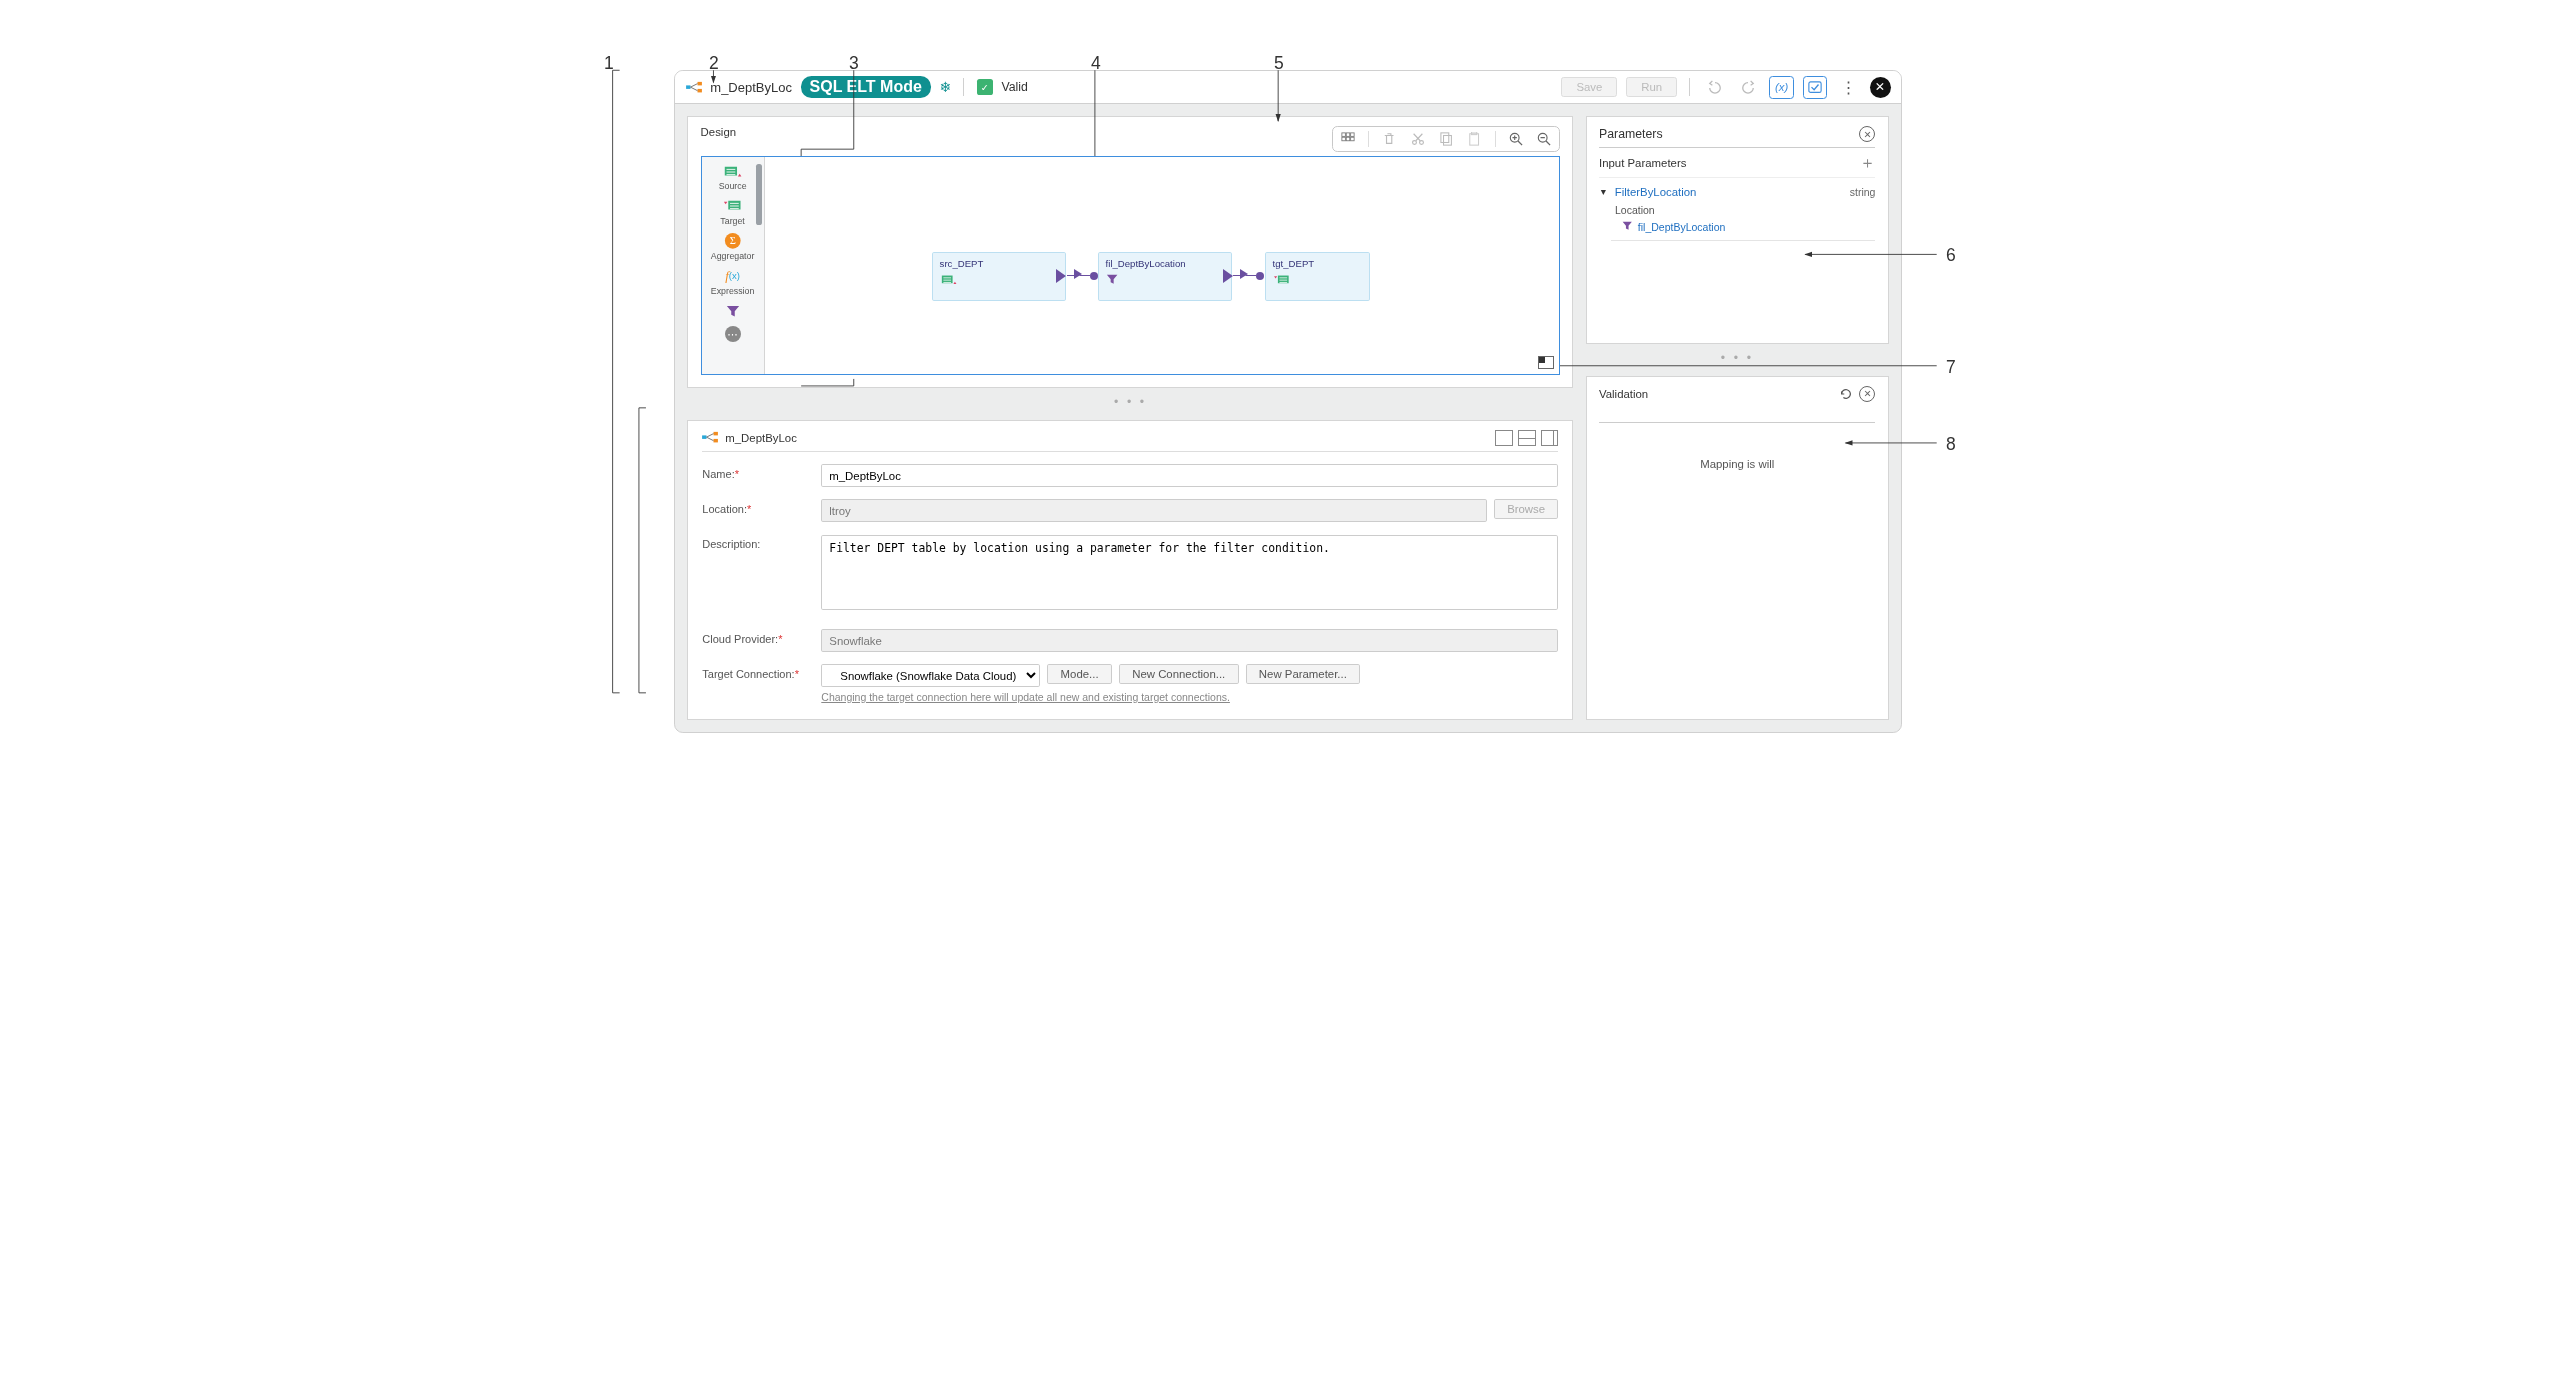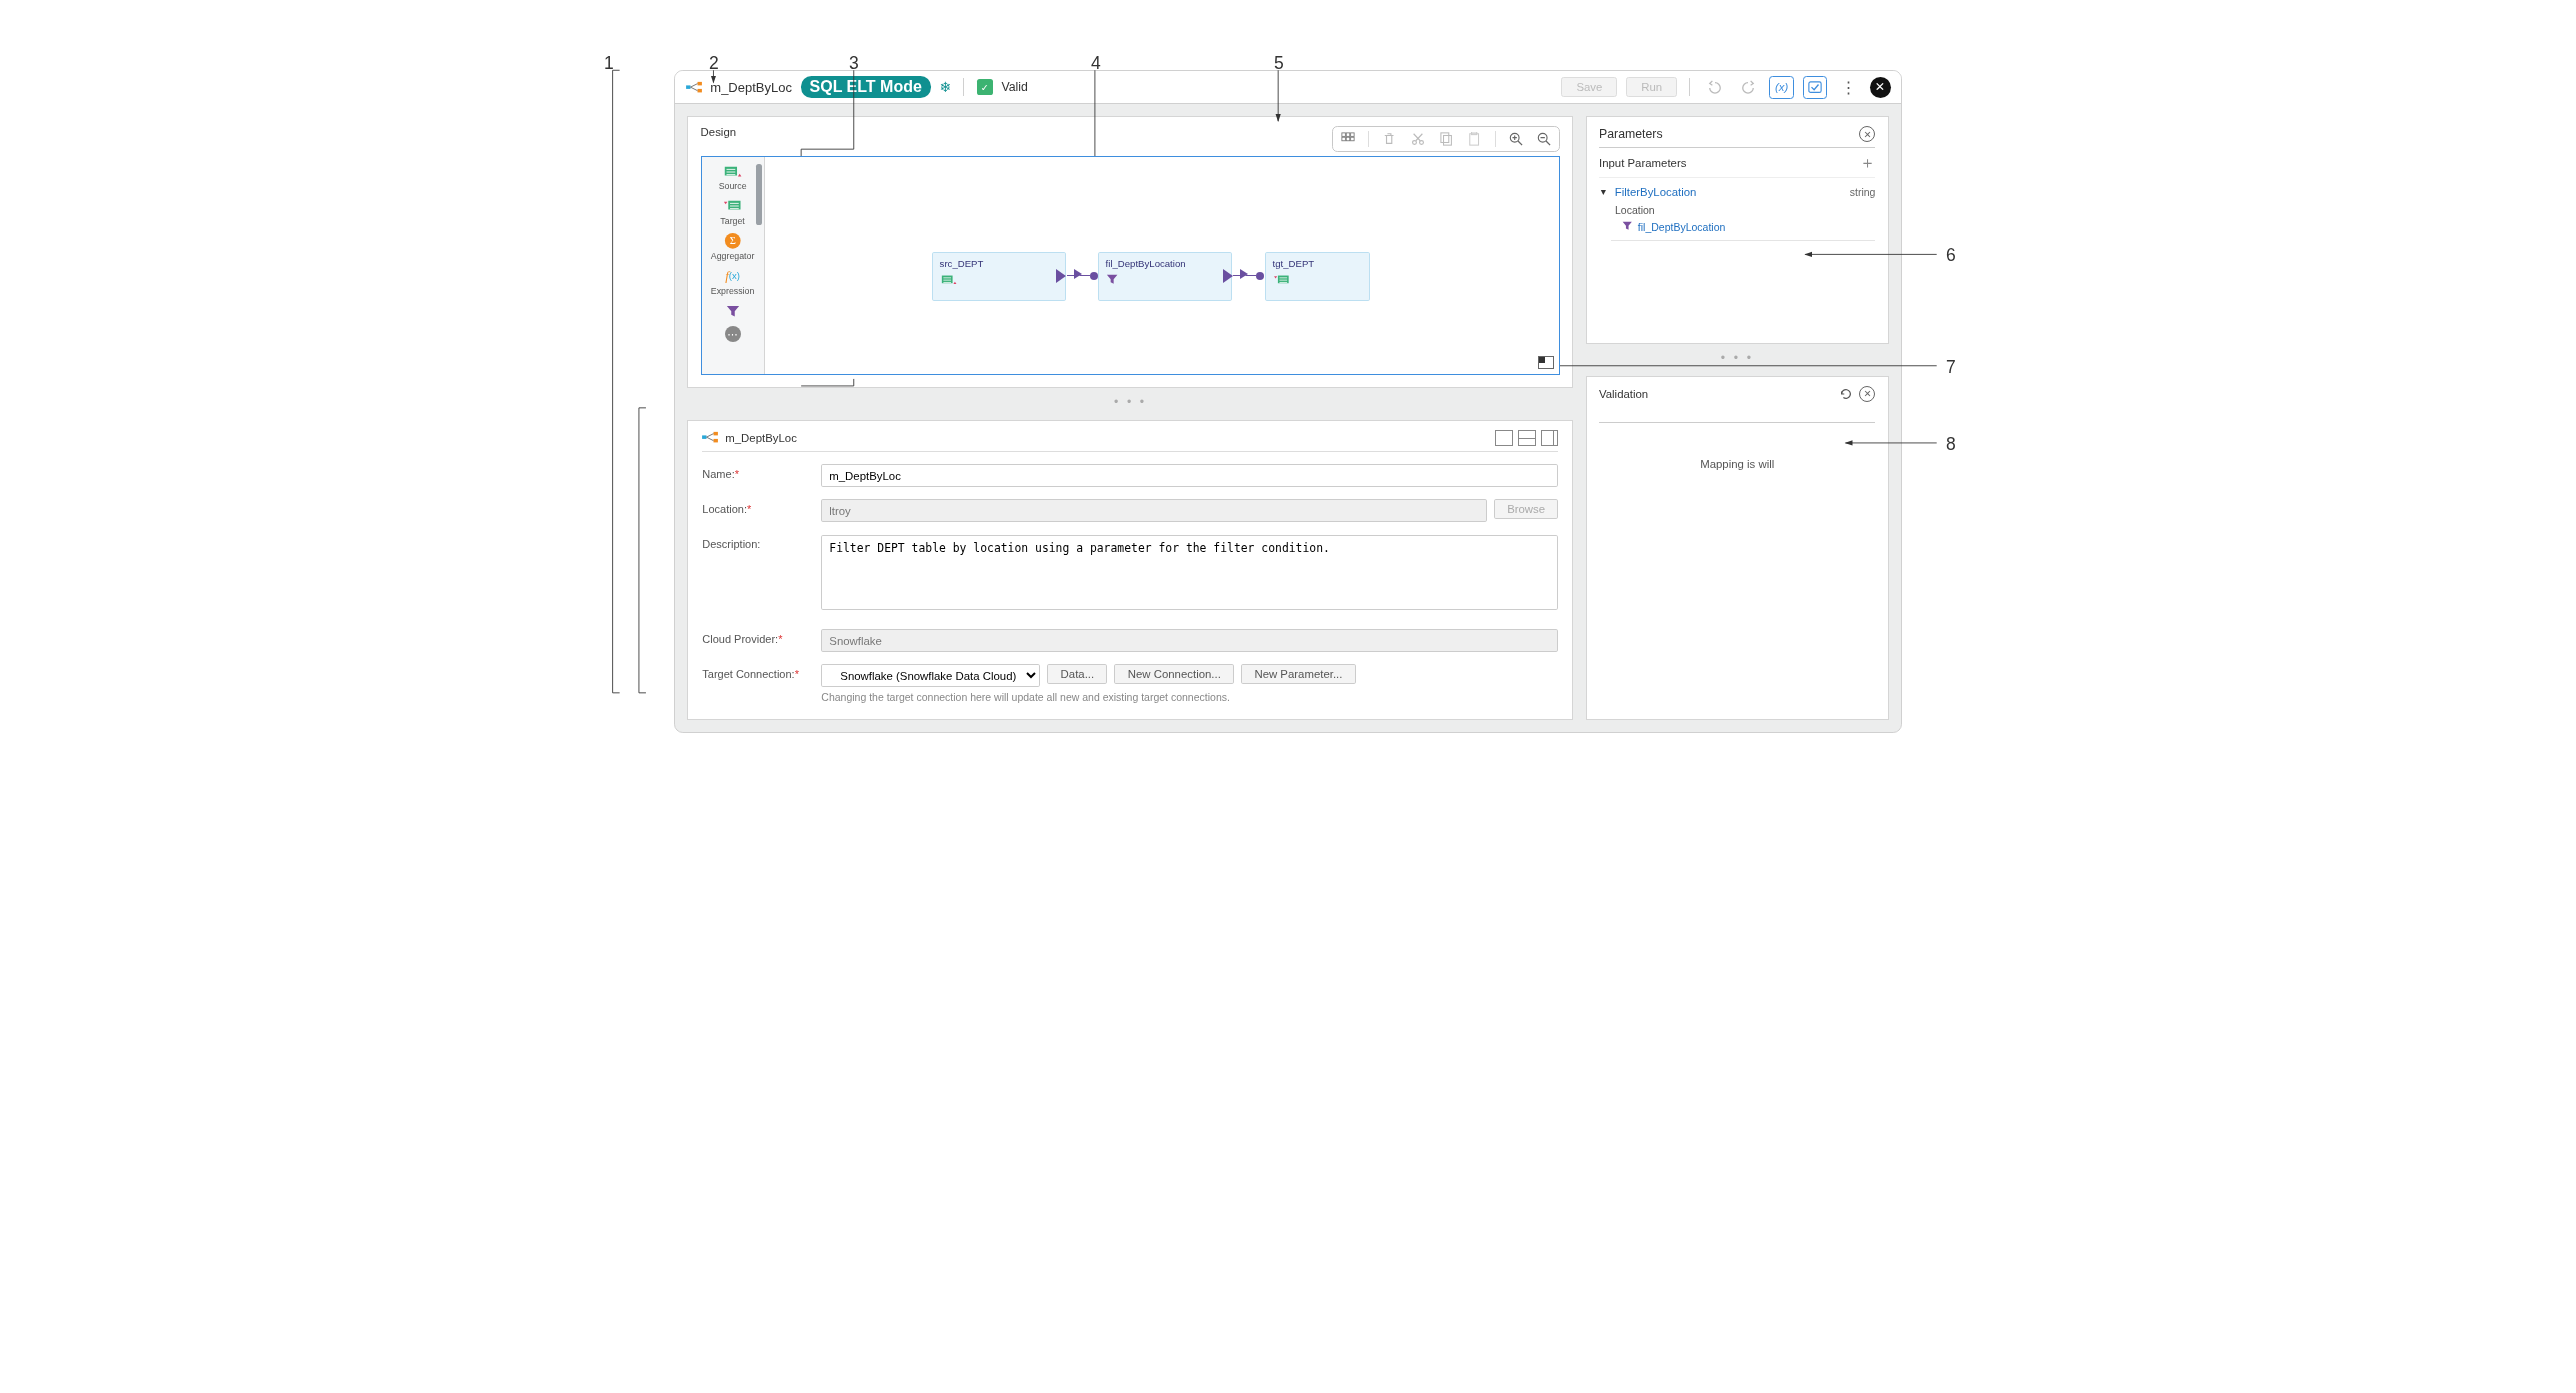"Data..." button.small-btn { text: Data -> Mode }
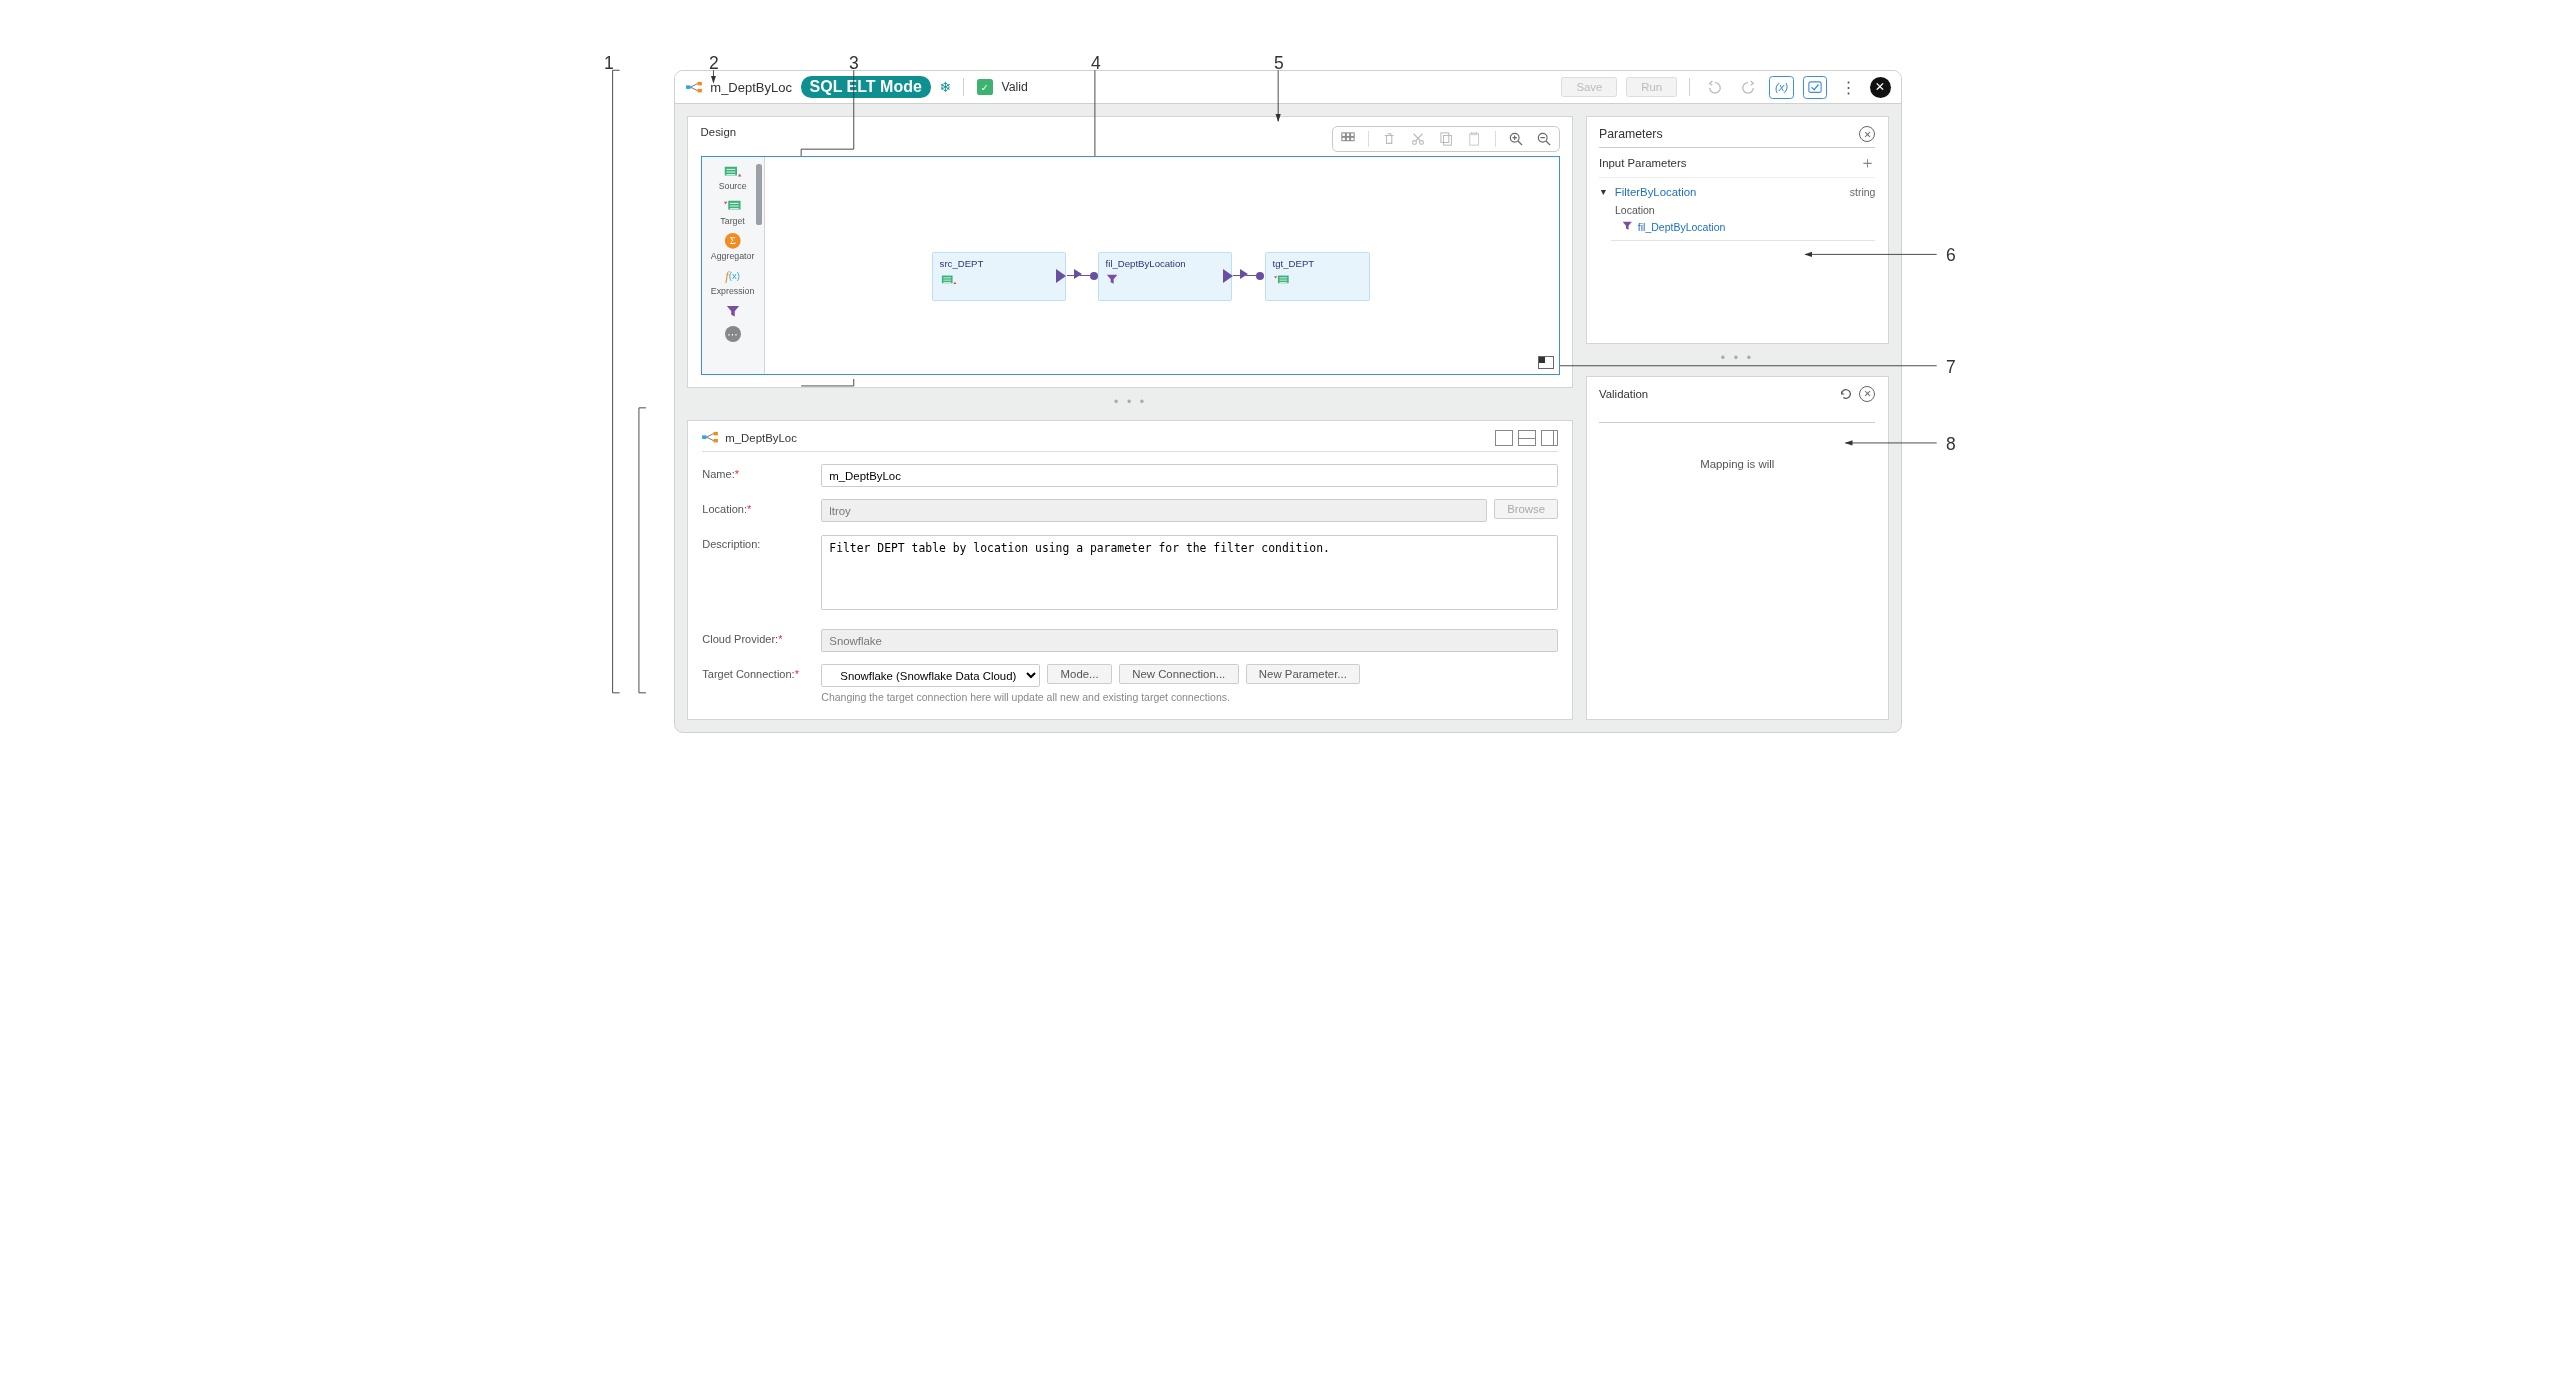"Changing the target connection here" .hint-text { text-decoration: none -> underline }
